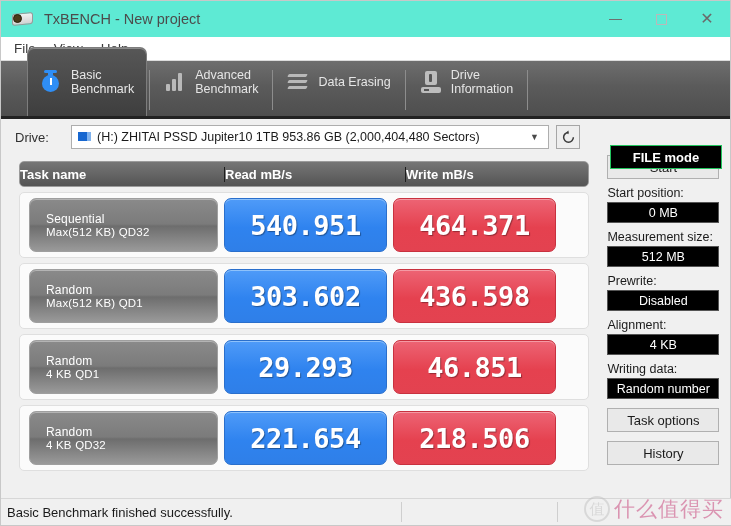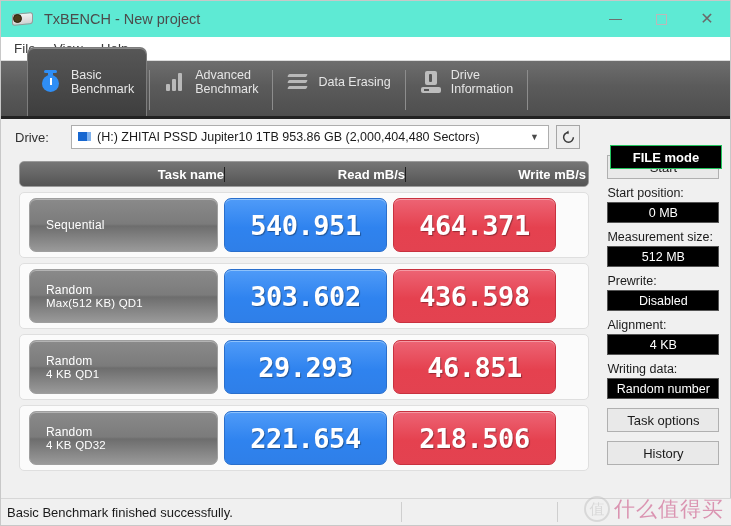"Task name" .th { text-align: right -> left }
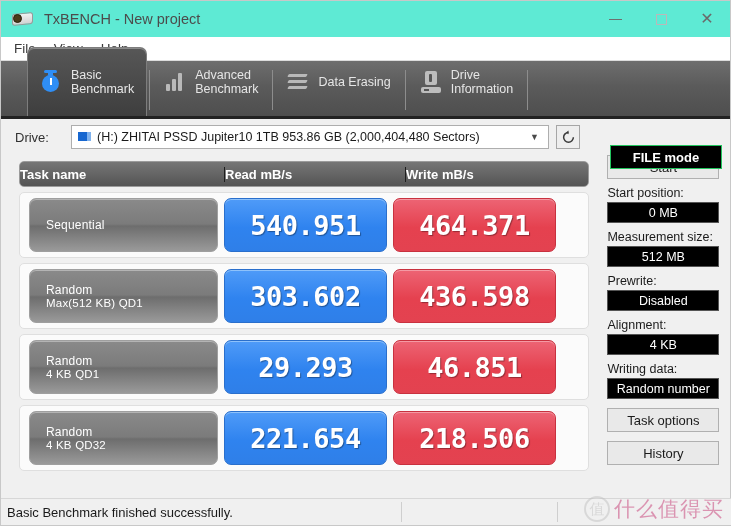"Max(512 KB) QD32" div.task-l2 { html: none -> <div>Max(512 KB) QD32</div> }
